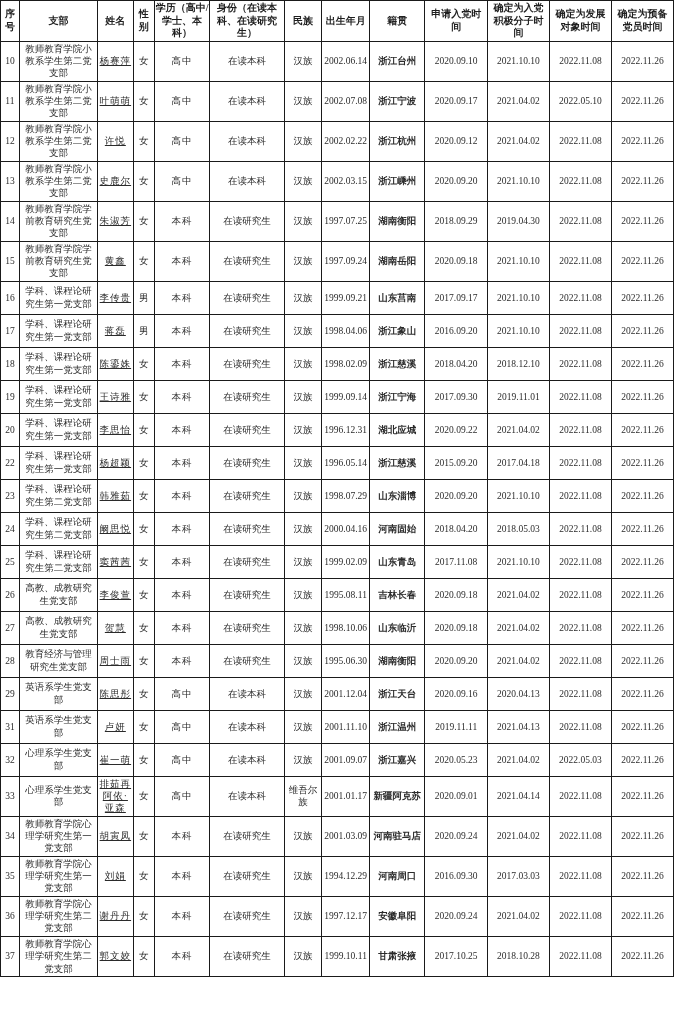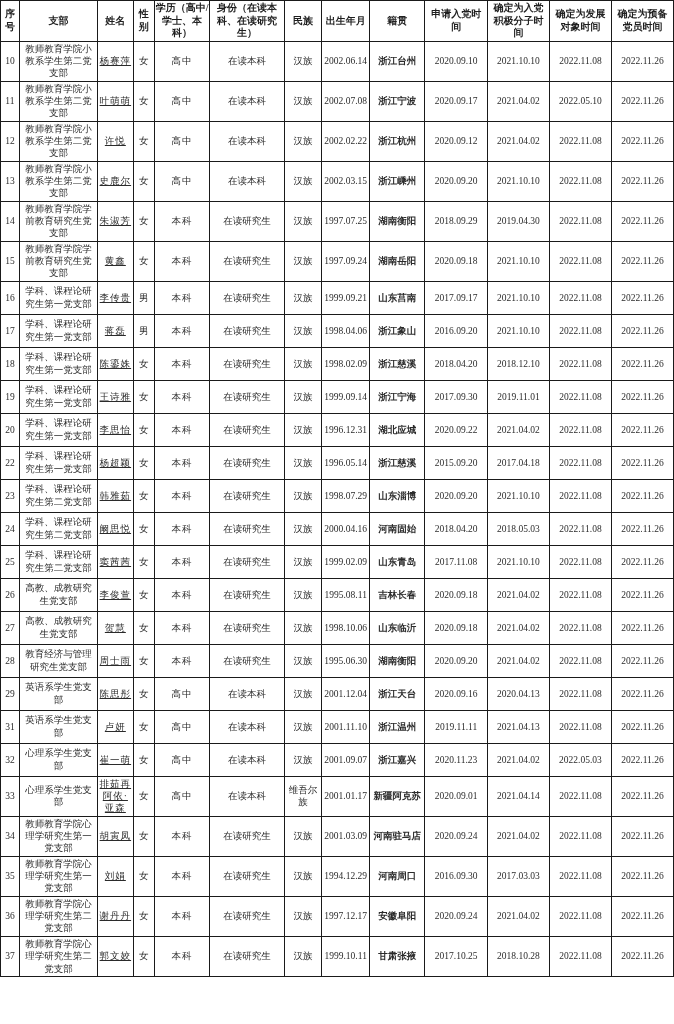"2020.11.23" td.col-9 { text: 2020.11.23 -> 2020.05.23 }
